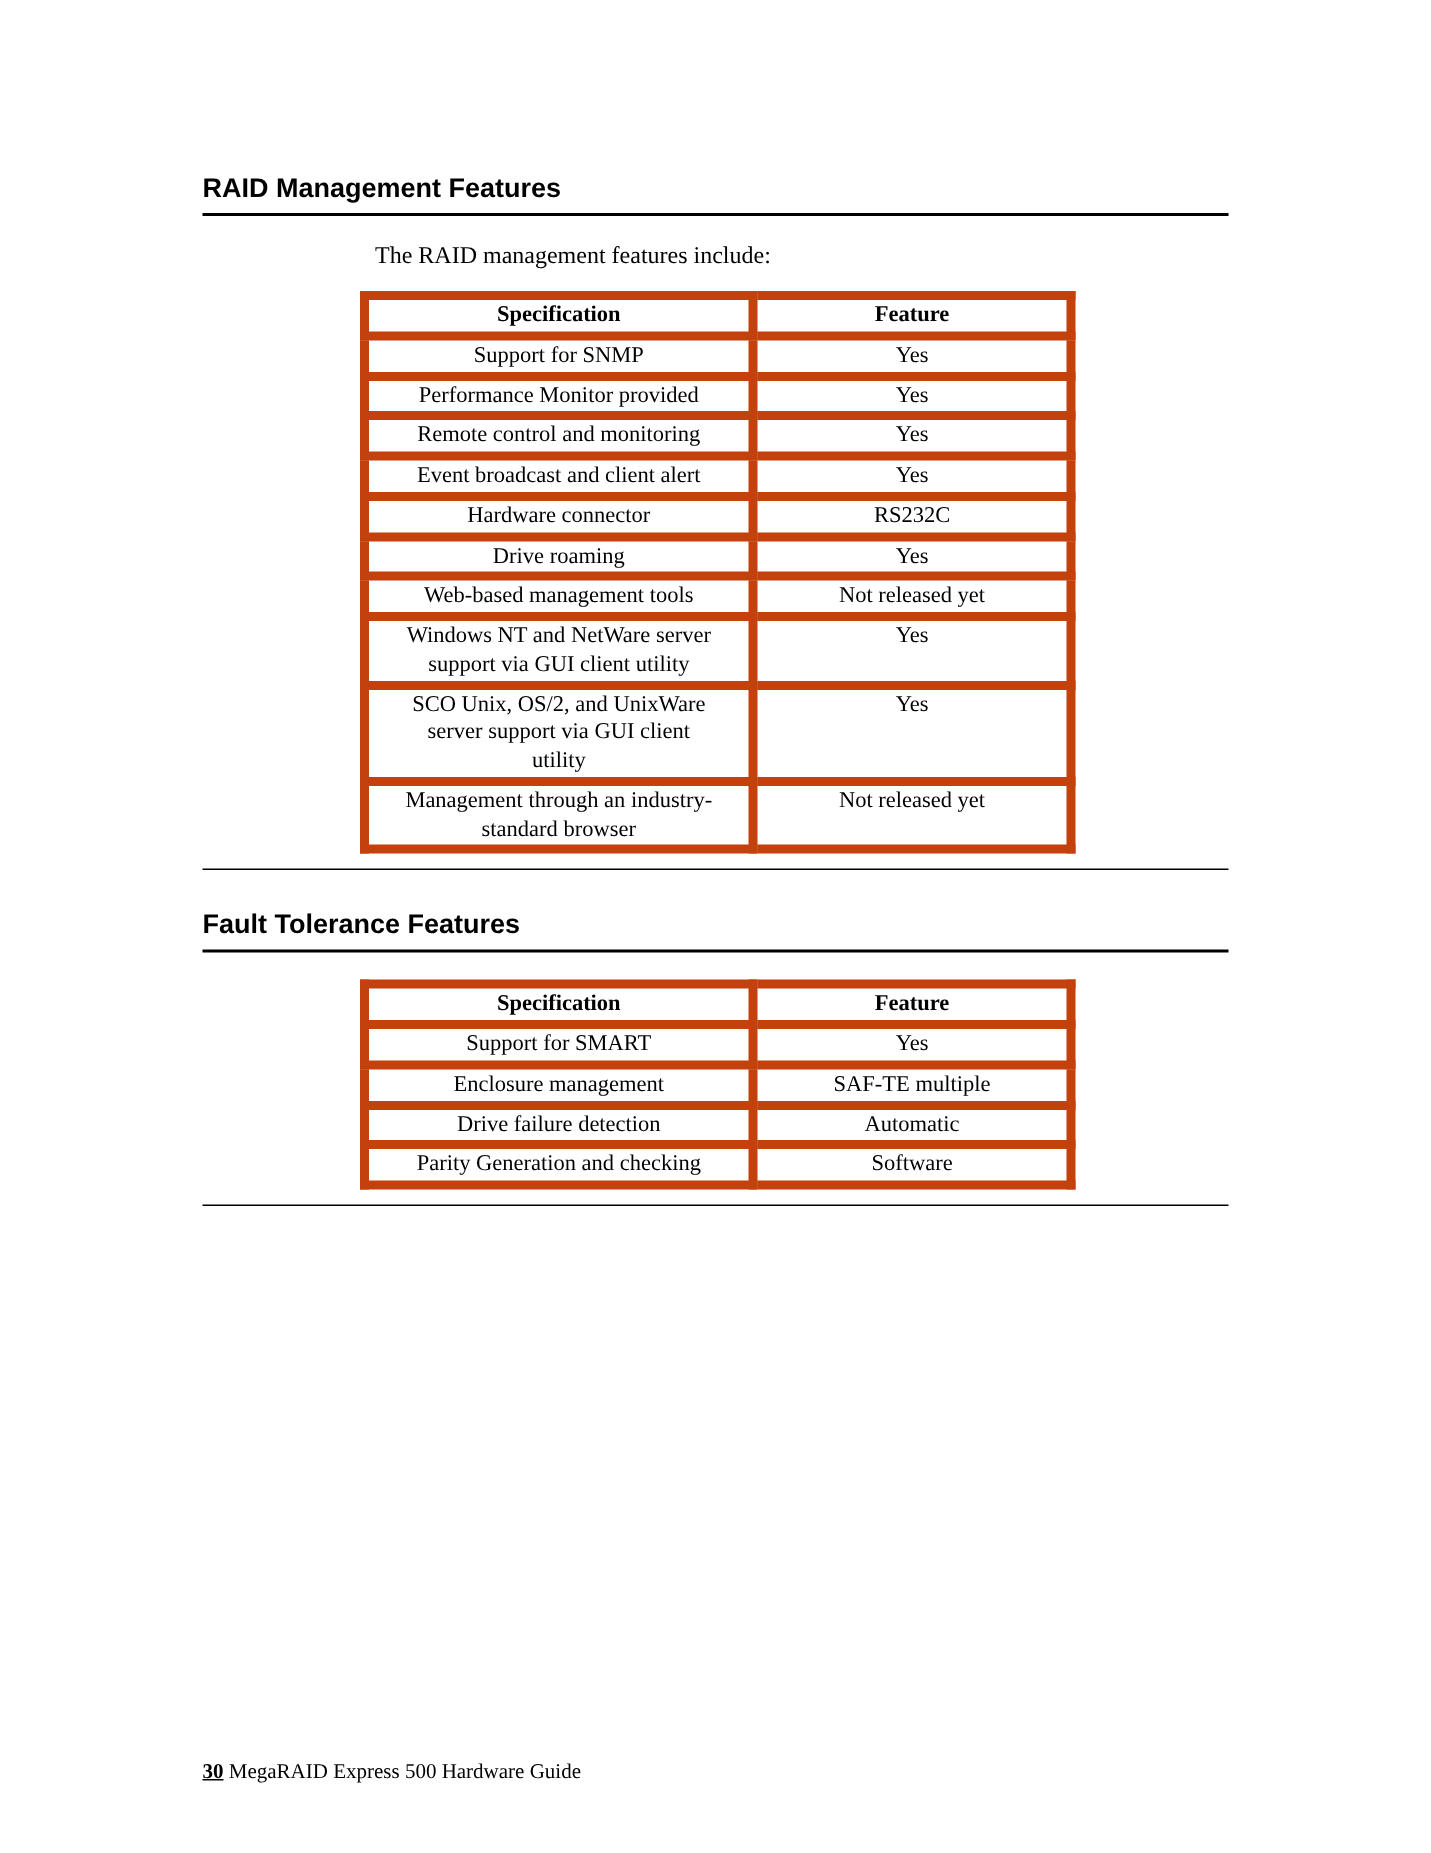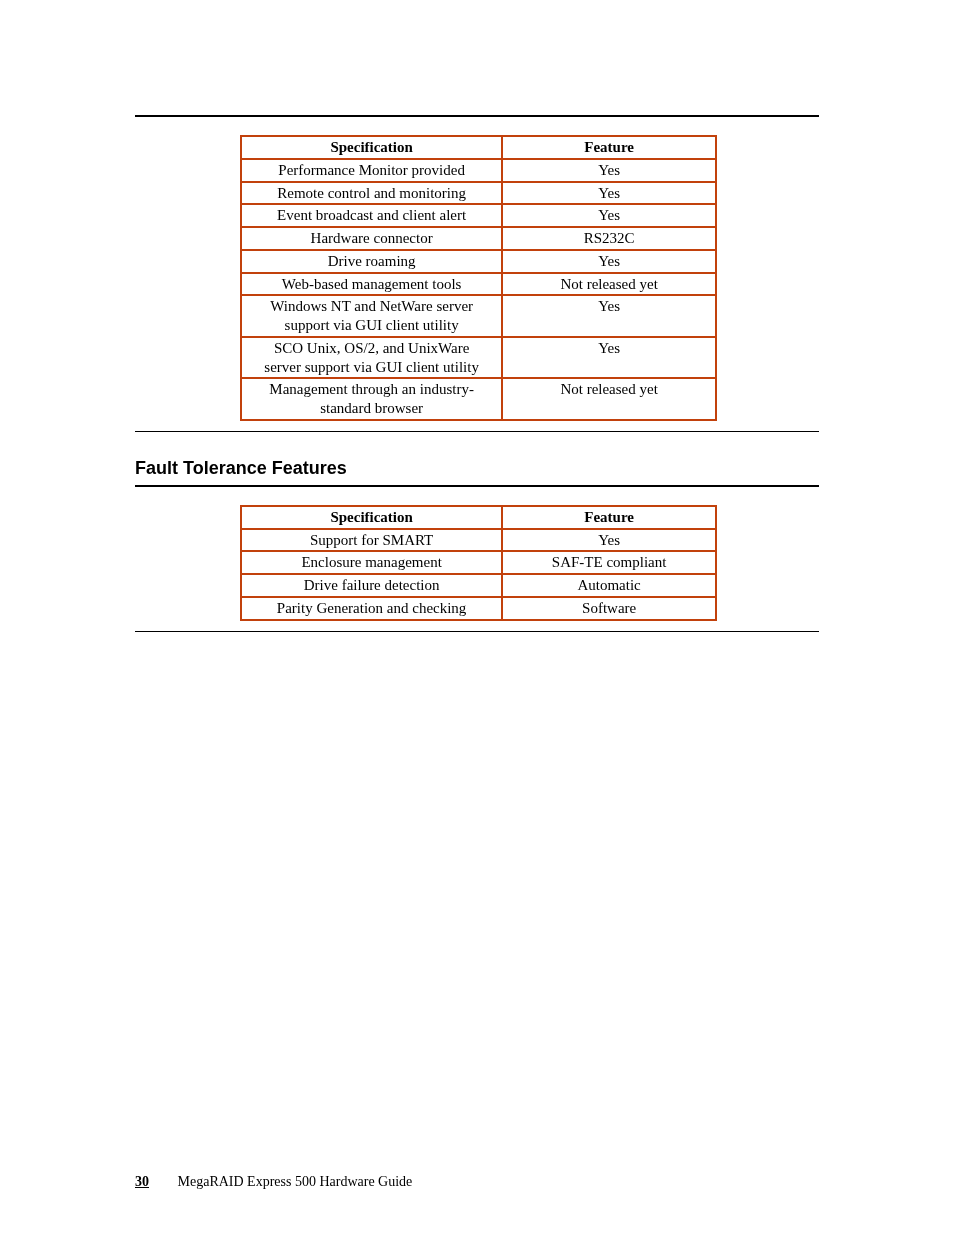"RAID Management Features" h2.section-heading { html: none -> <h2>RAID Management Features</h2> }
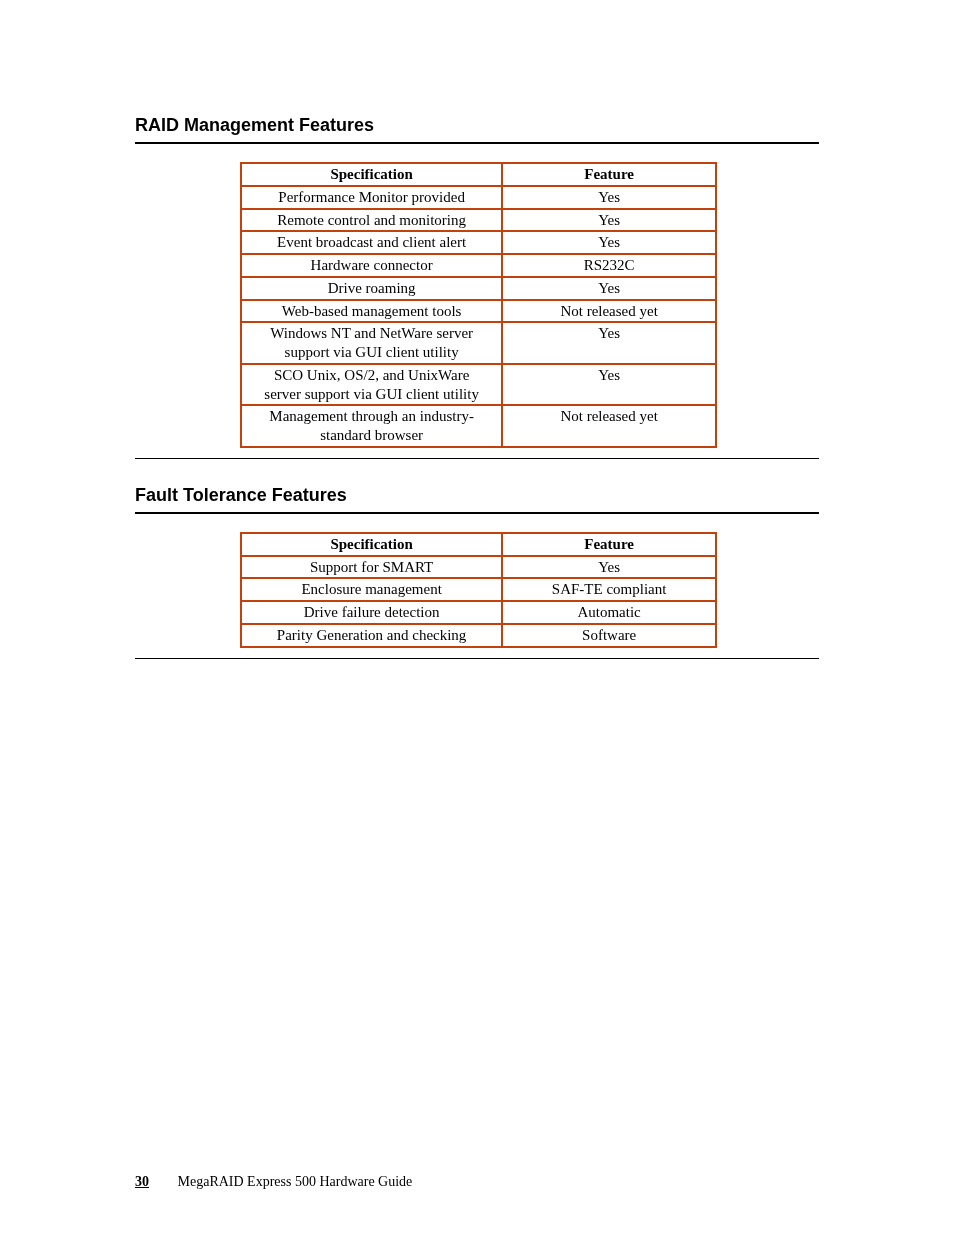"The RAID management features include:" p.intro-text { html: none -> <p>The RAID management features include:</p> }
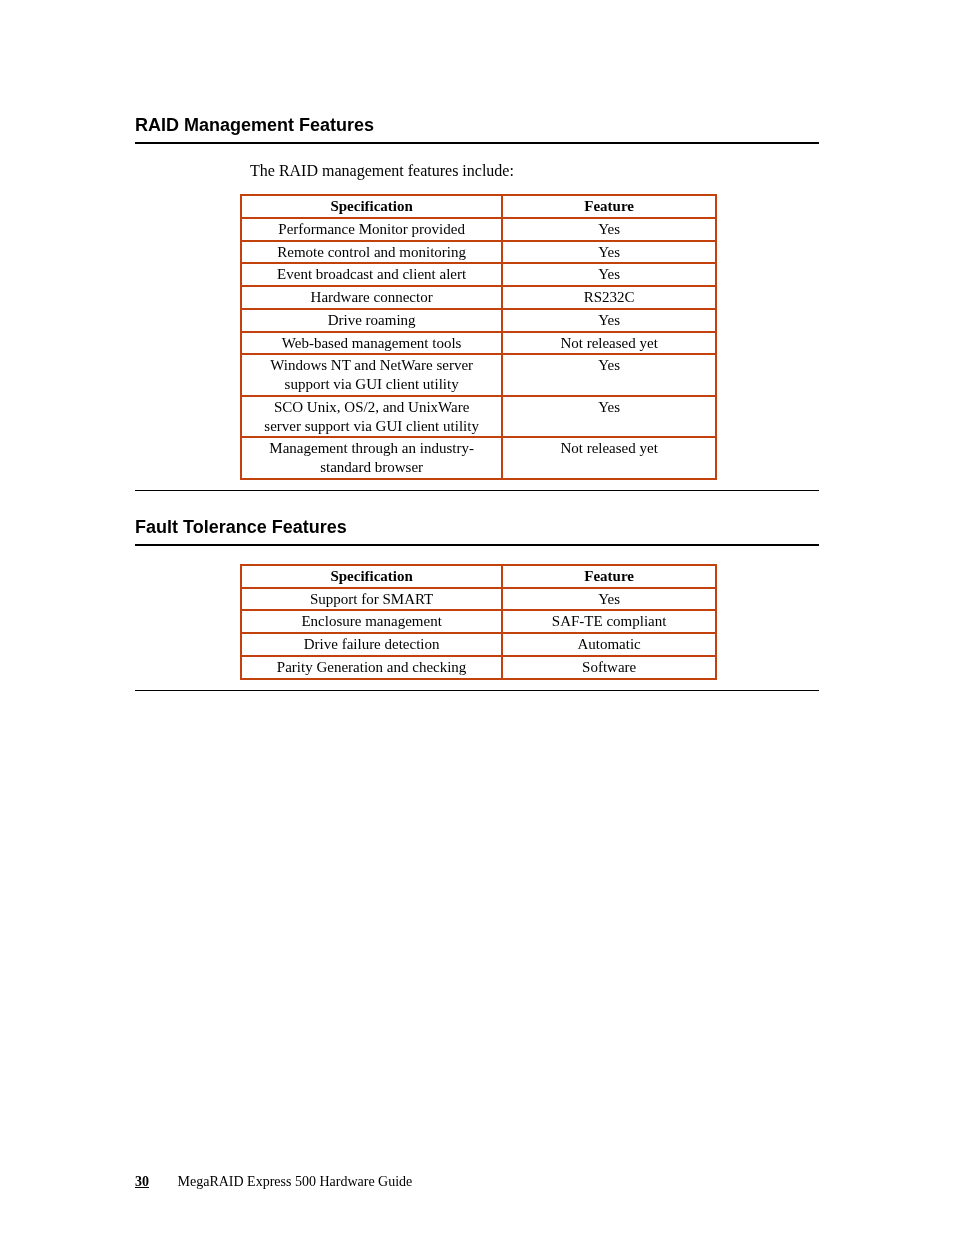"Specification" table th, table td { border: 2px solid #c2410c -> 6px solid #c2410c }
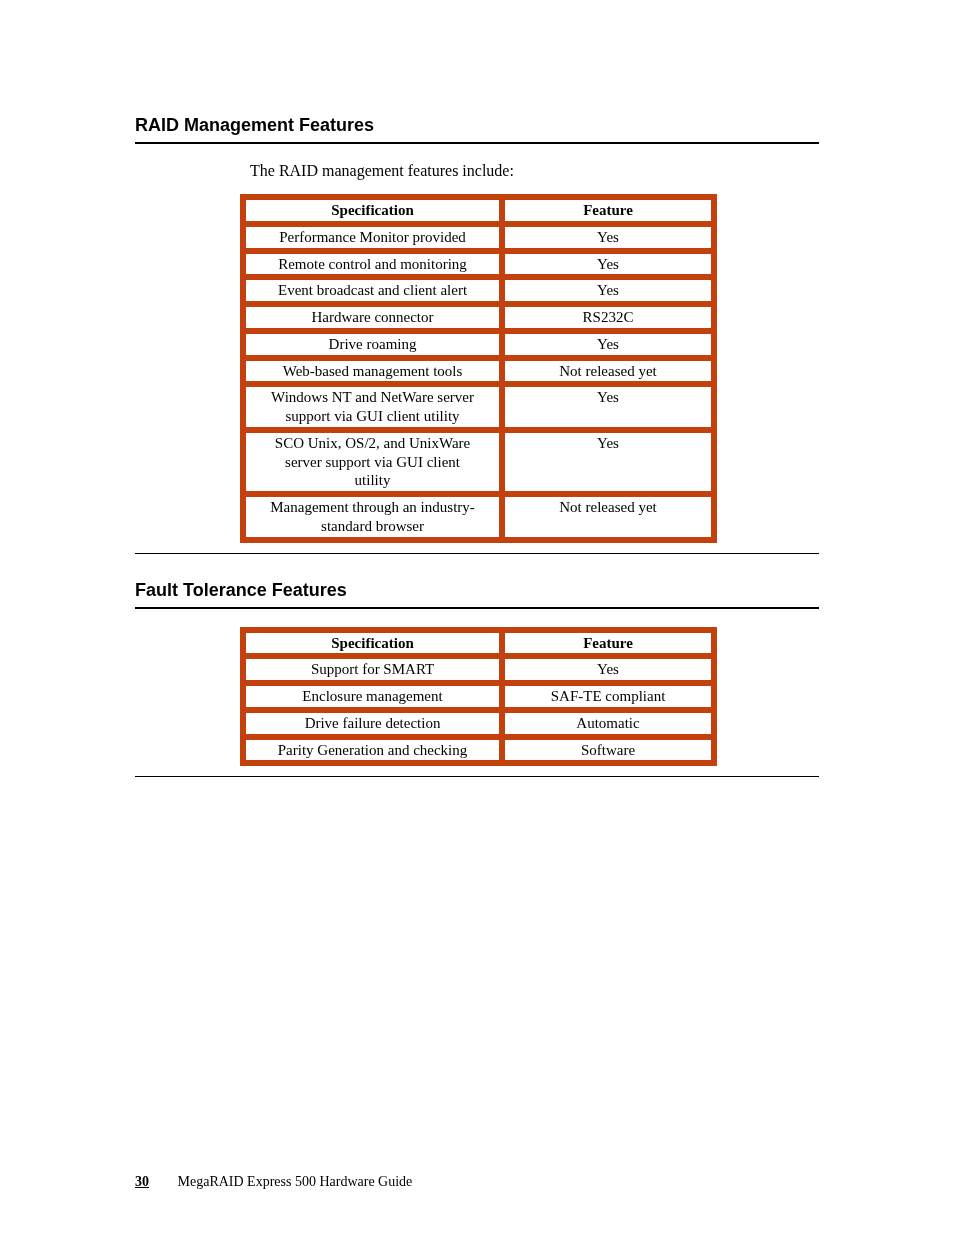"Support for SNMP" tr { html: none -> <tr> <td>Support for SNMP</td> <td>Yes</td> </tr> }
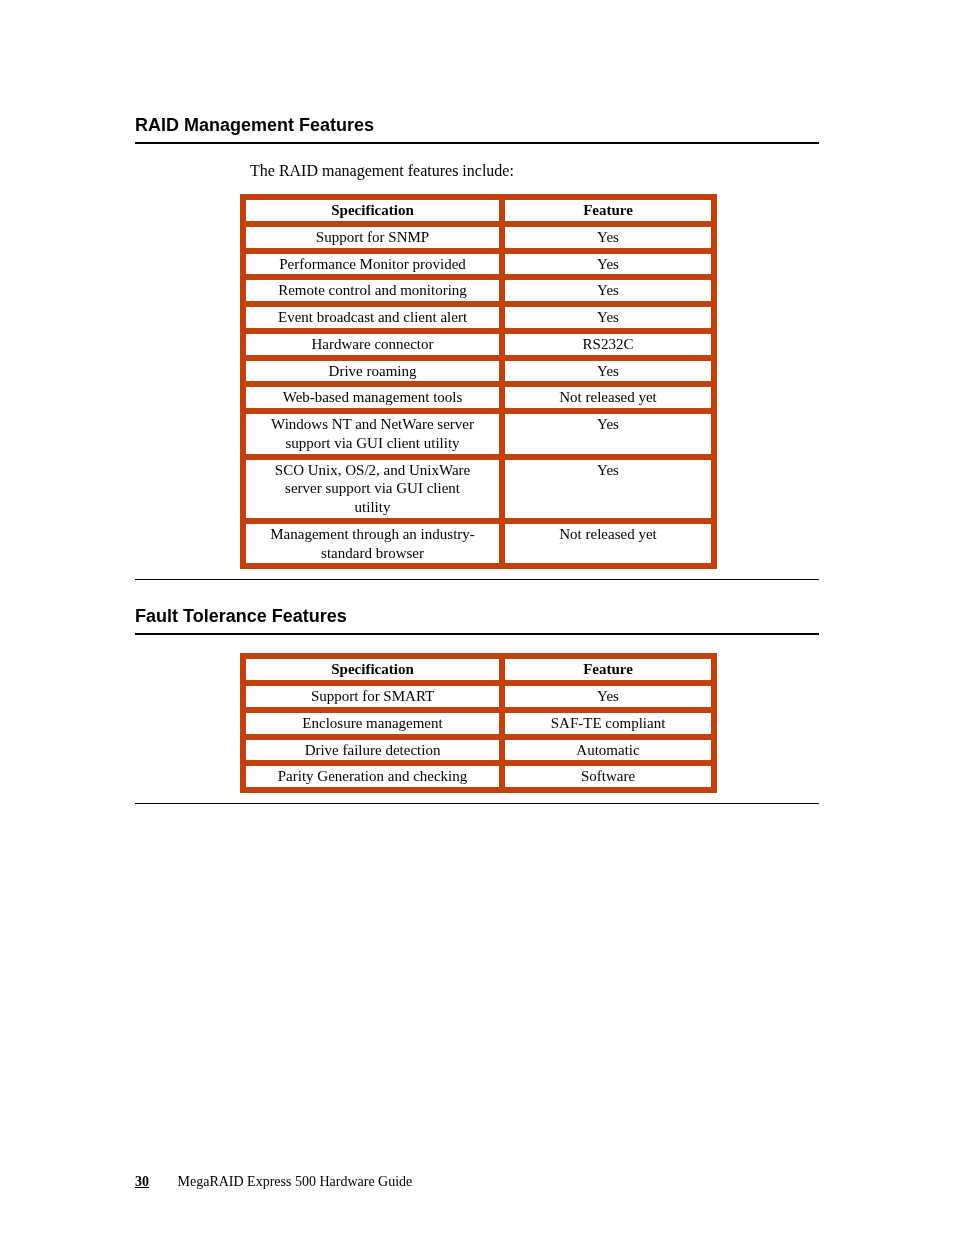"SAF-TE compliant" td { text: compliant -> multiple }
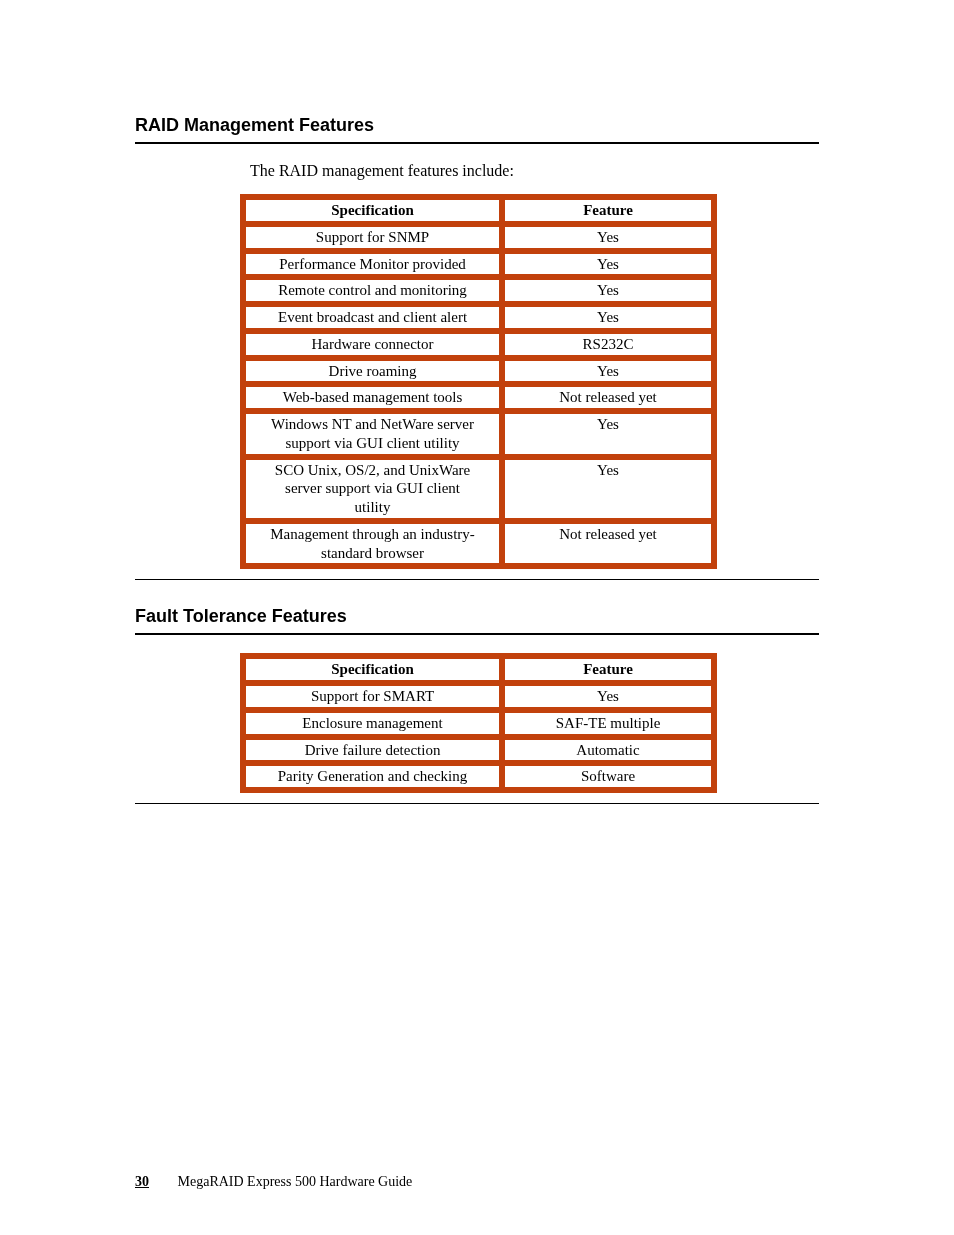"30" .footer .page-num { margin-right: 25px -> none }
